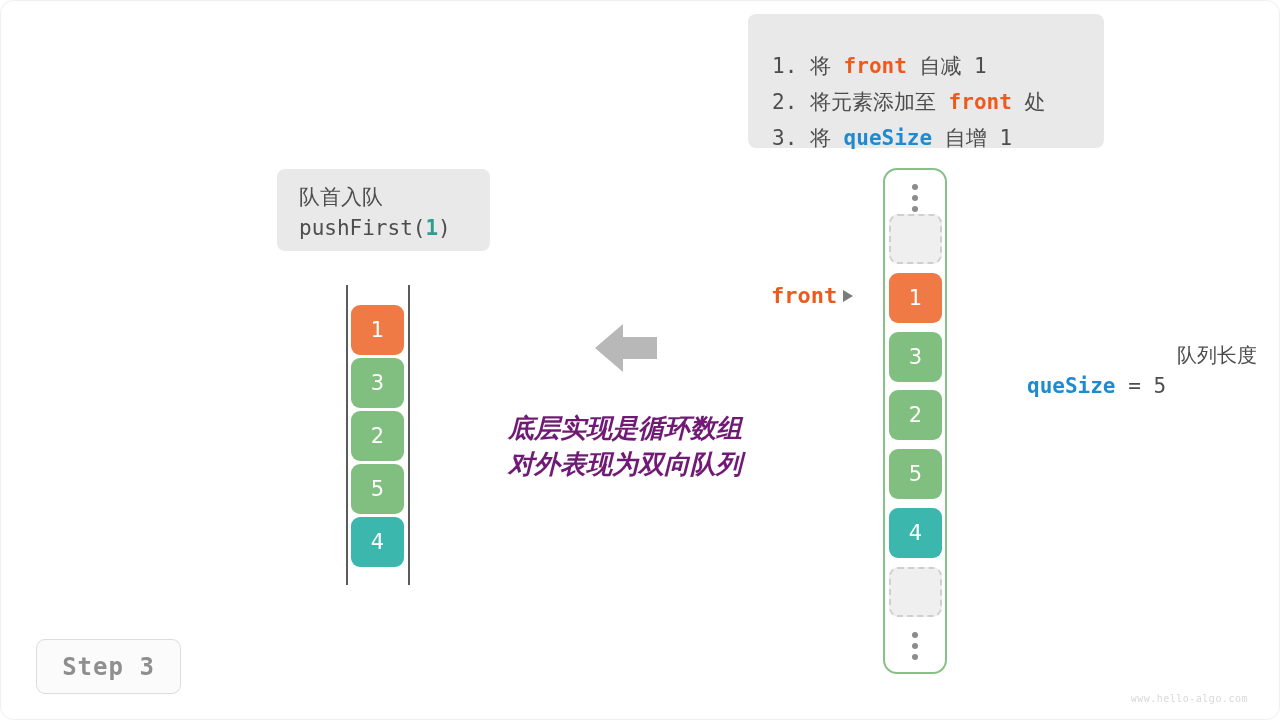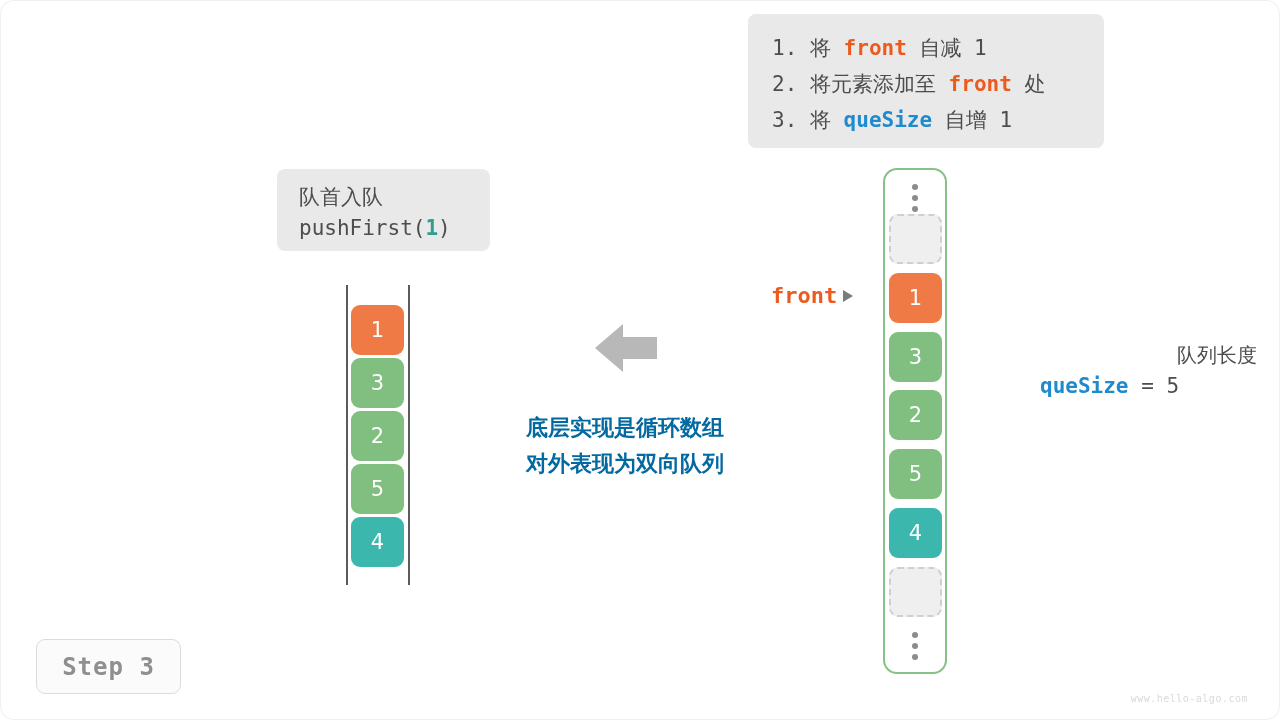"1. 将 front 自减 1" #step-list { padding: 16px 24px 0 24px -> 34px 24px 0 24px }
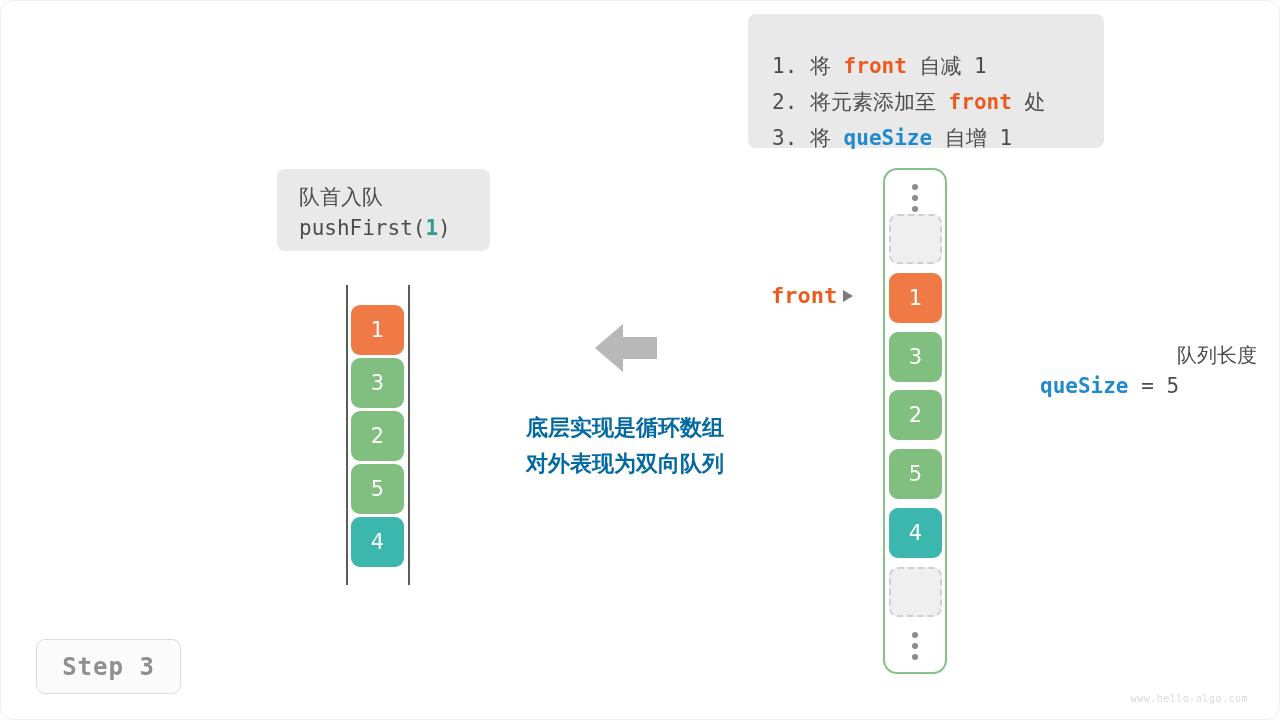"queSize = 5" #quesize-readout .code { margin-left: 13px -> none }
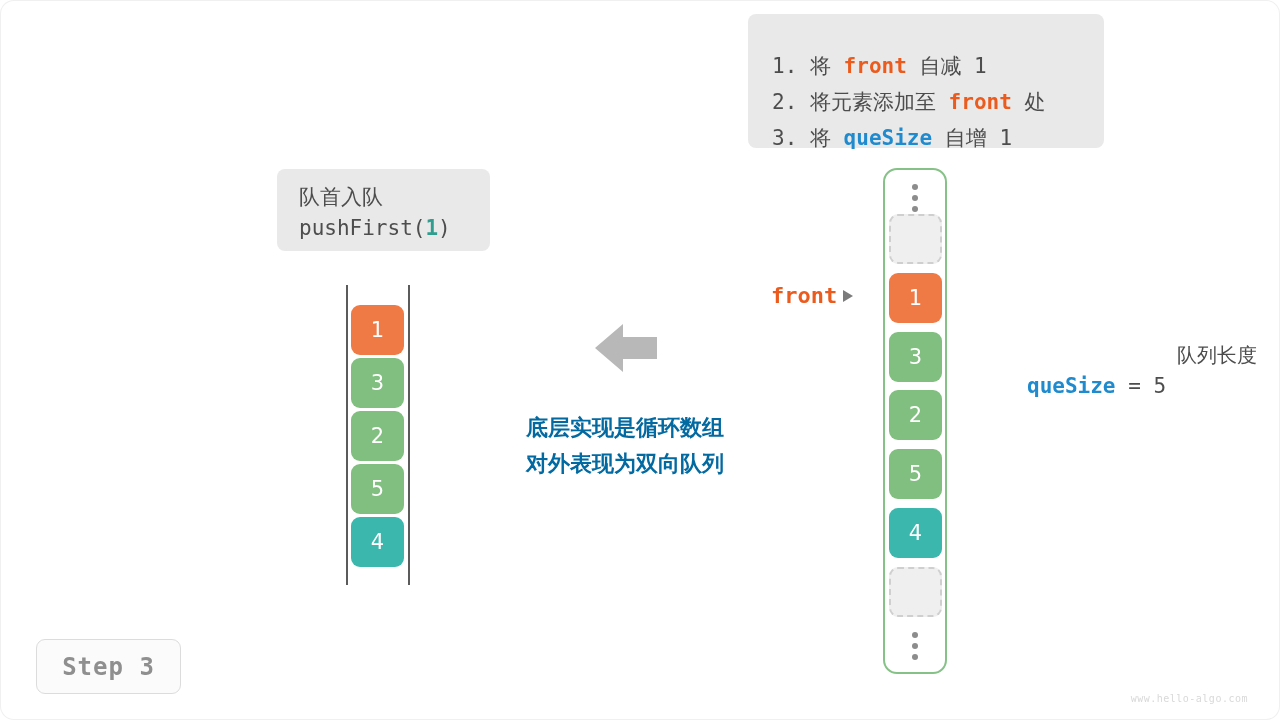"底层实现是循环数组" #center-caption div { color: #0369a1 -> #701a75; font-size: 22px -> 26px; font-style: none -> italic }
